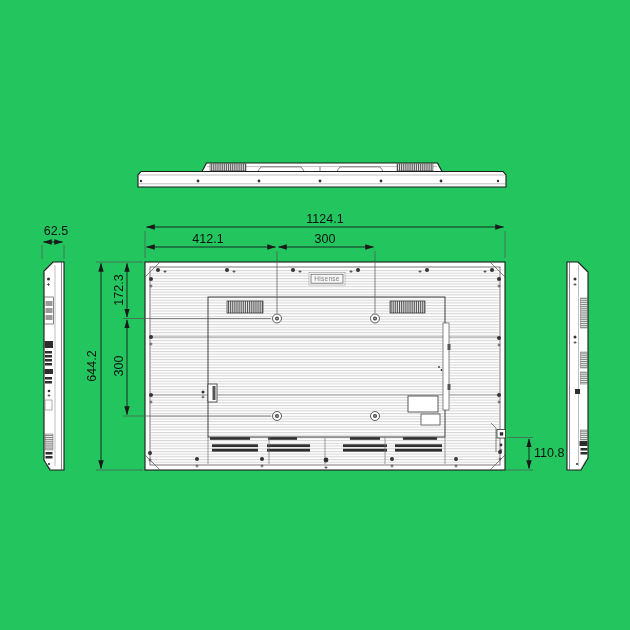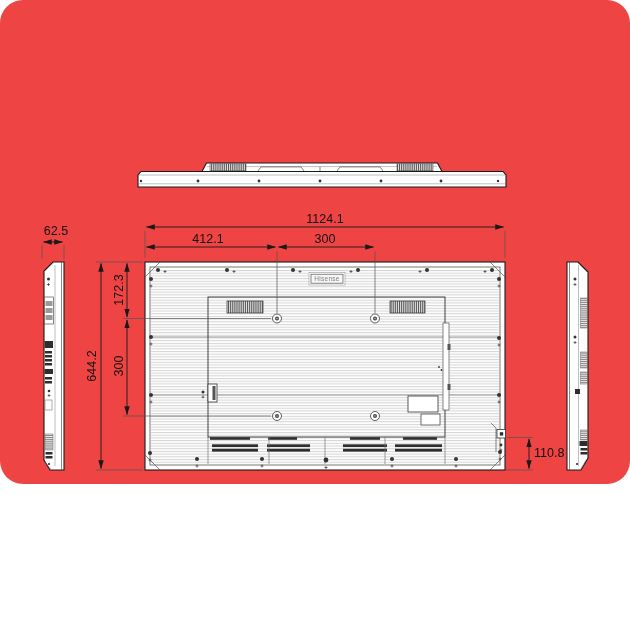"1124.1" .page { background: #ef4444 -> #22c55e; border-radius: 23px -> none; height: 484px -> 630px }
